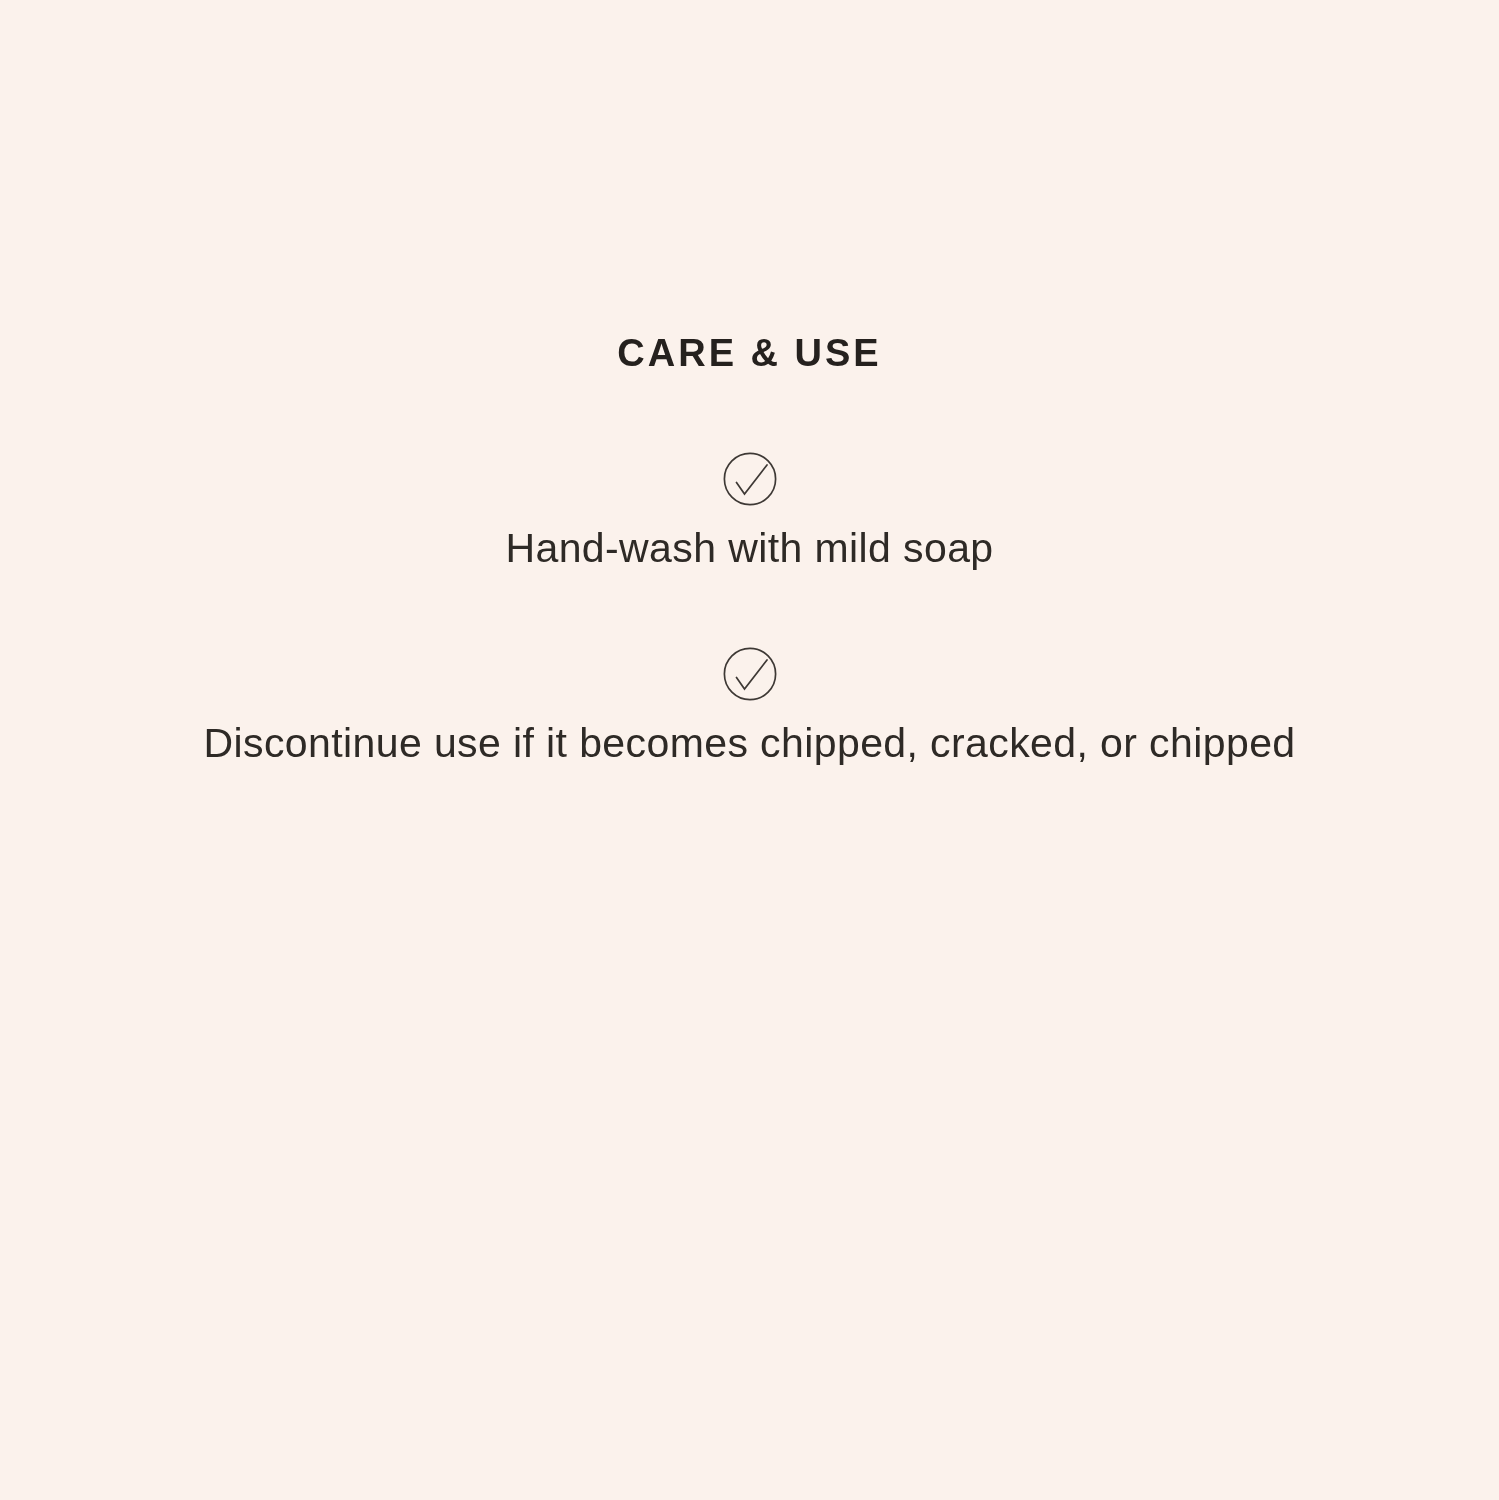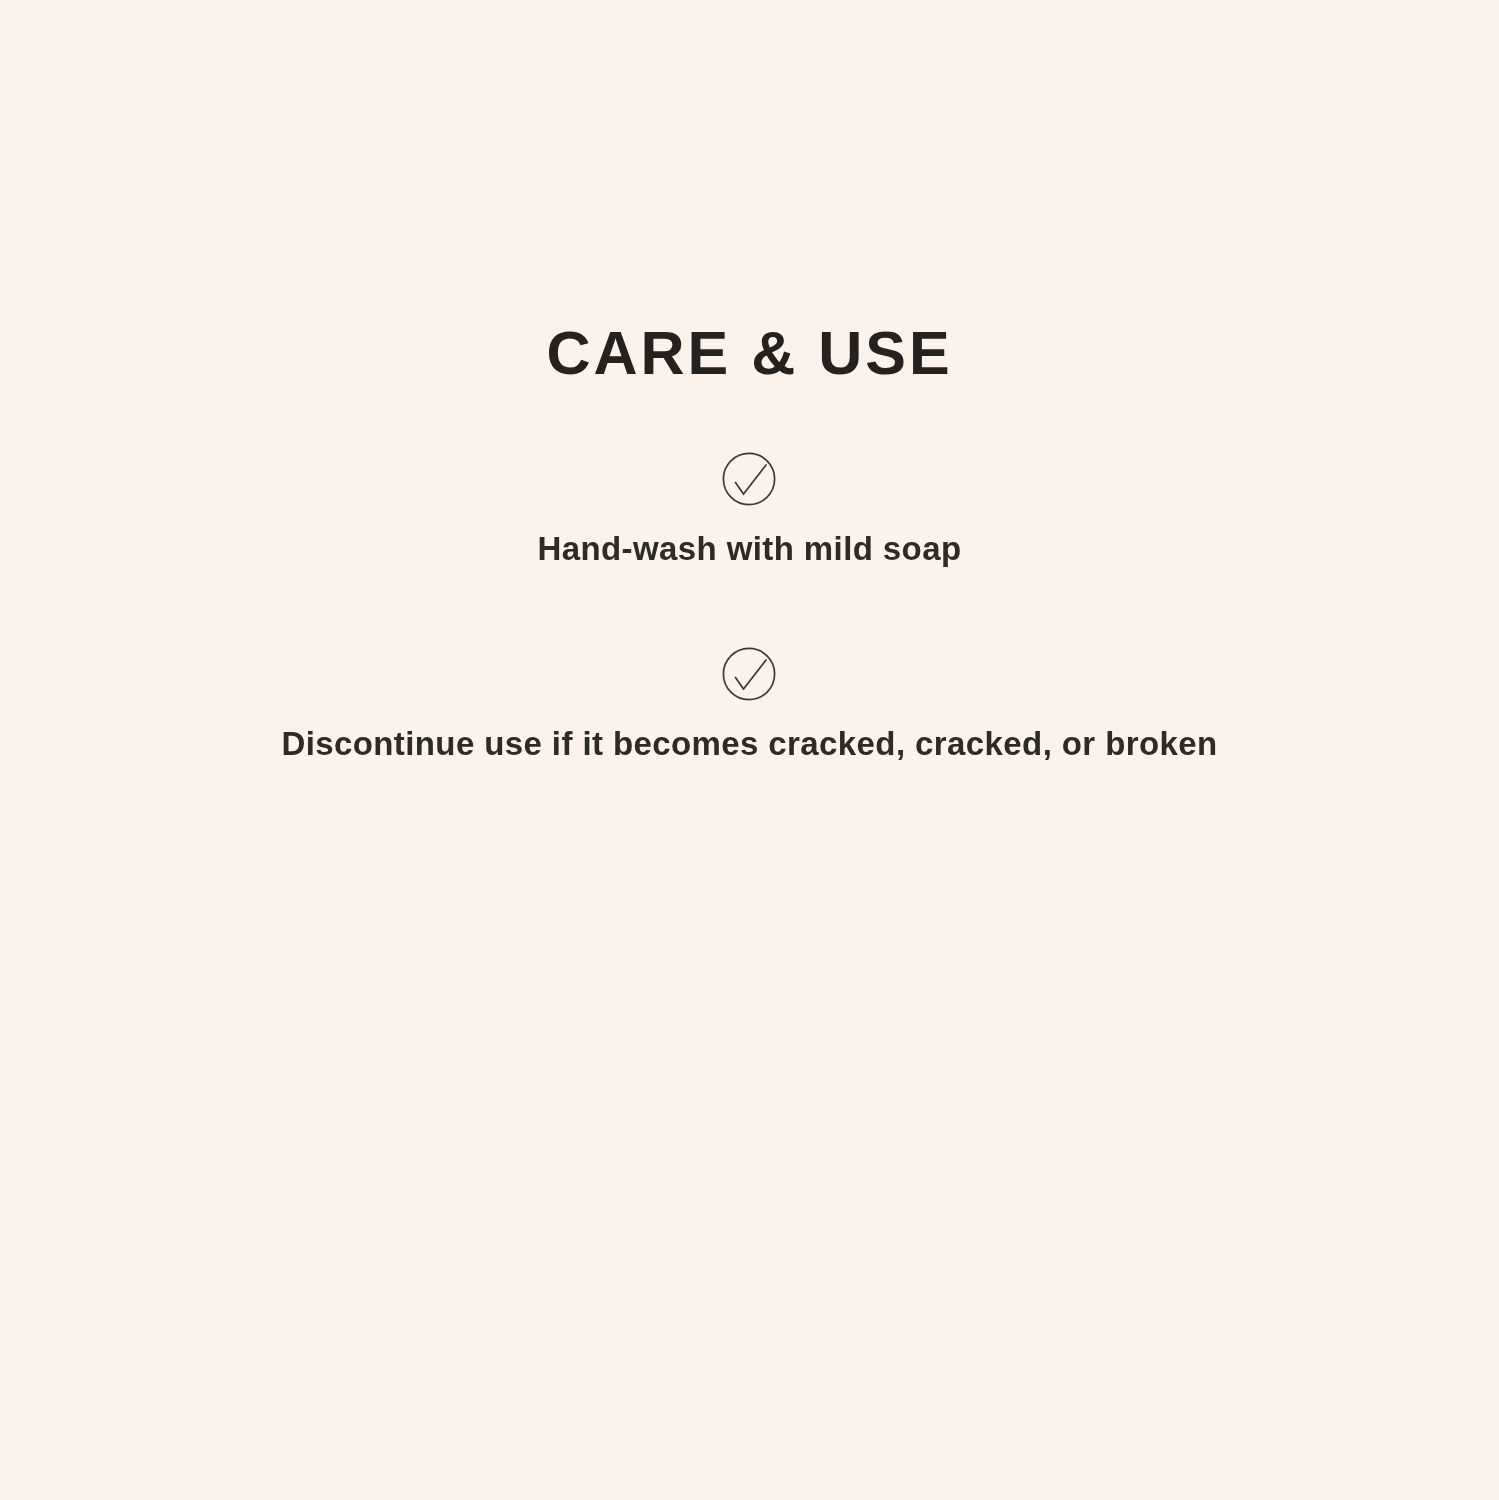"CARE & USE" .page-title { font-size: 61px -> 38px }
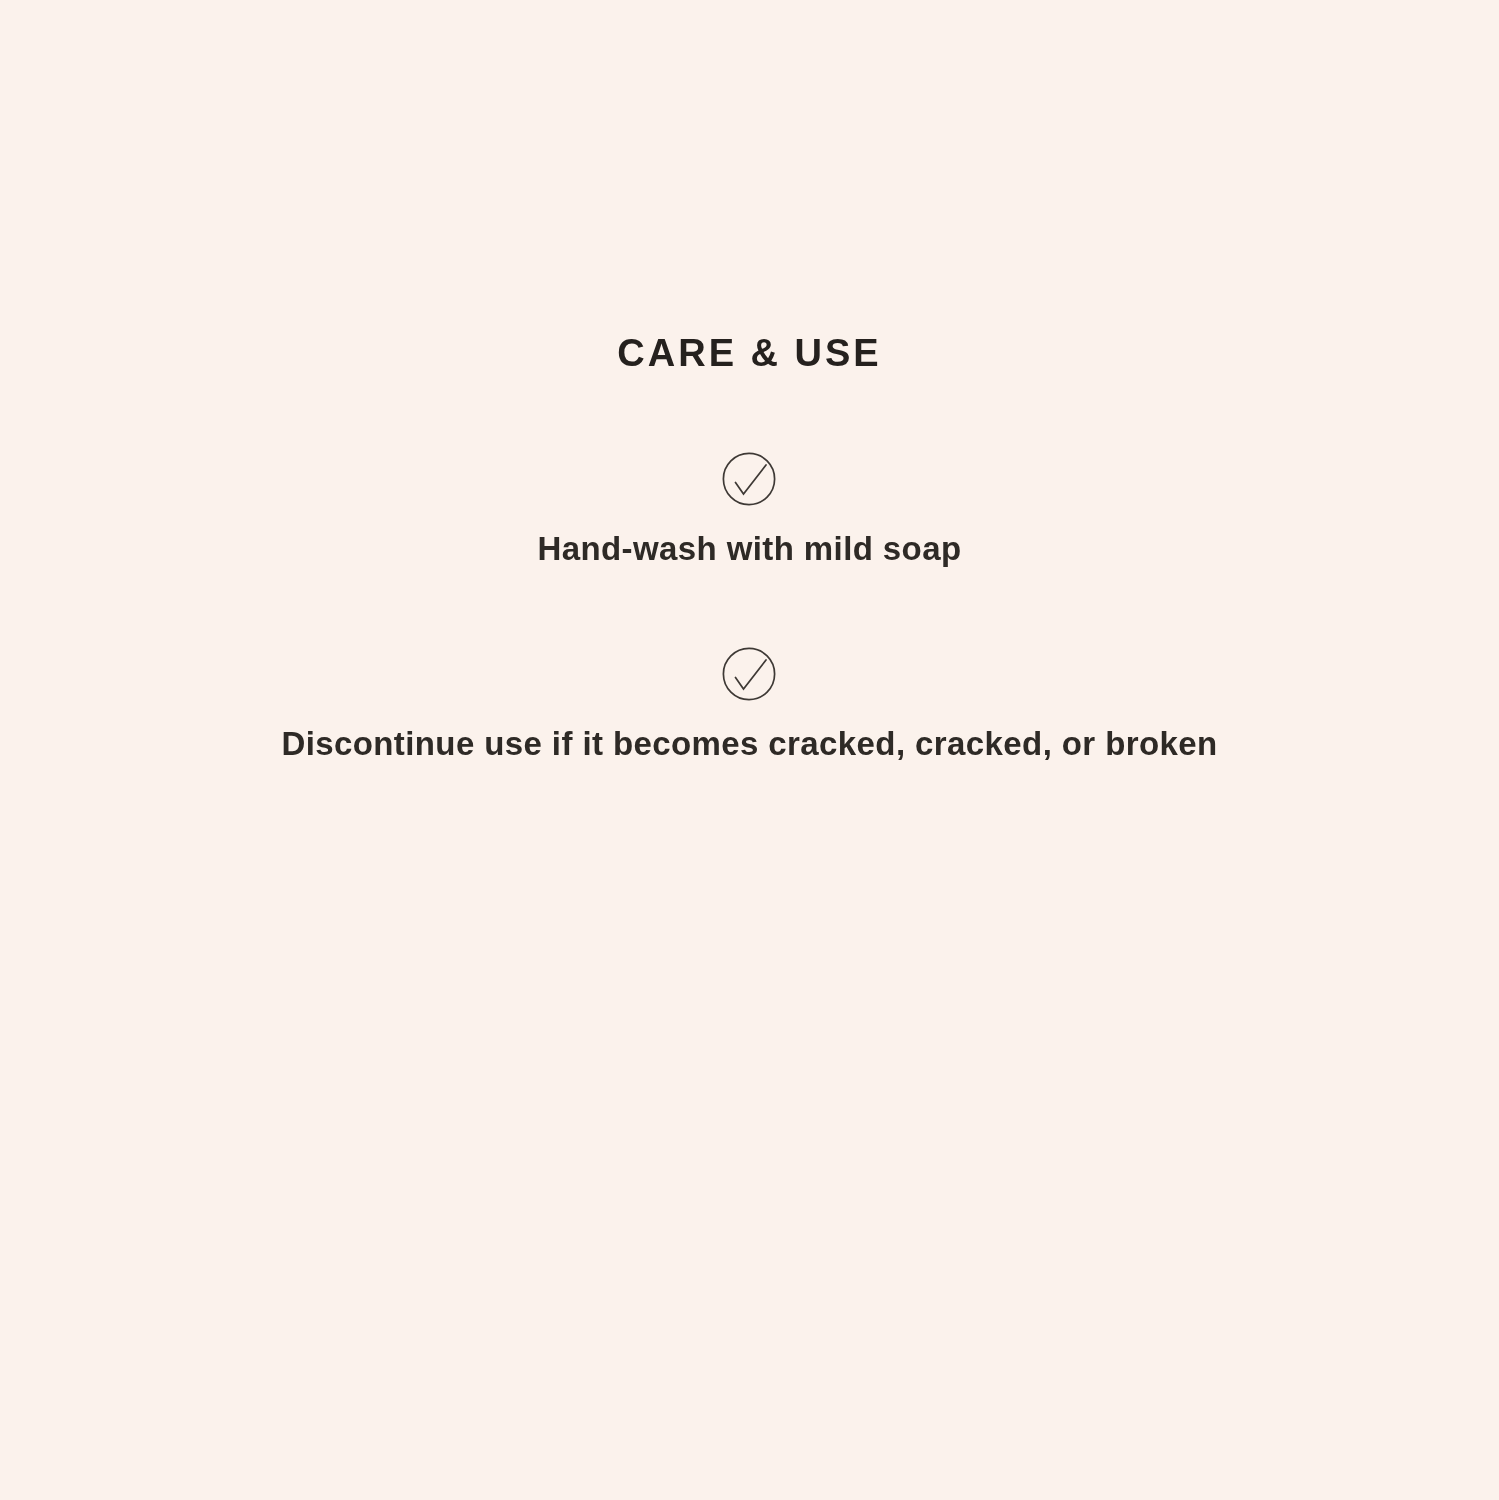"Hand-wash with mild soap" .care-label { font-size: 33px -> 41px; font-weight: 700 -> 400 }
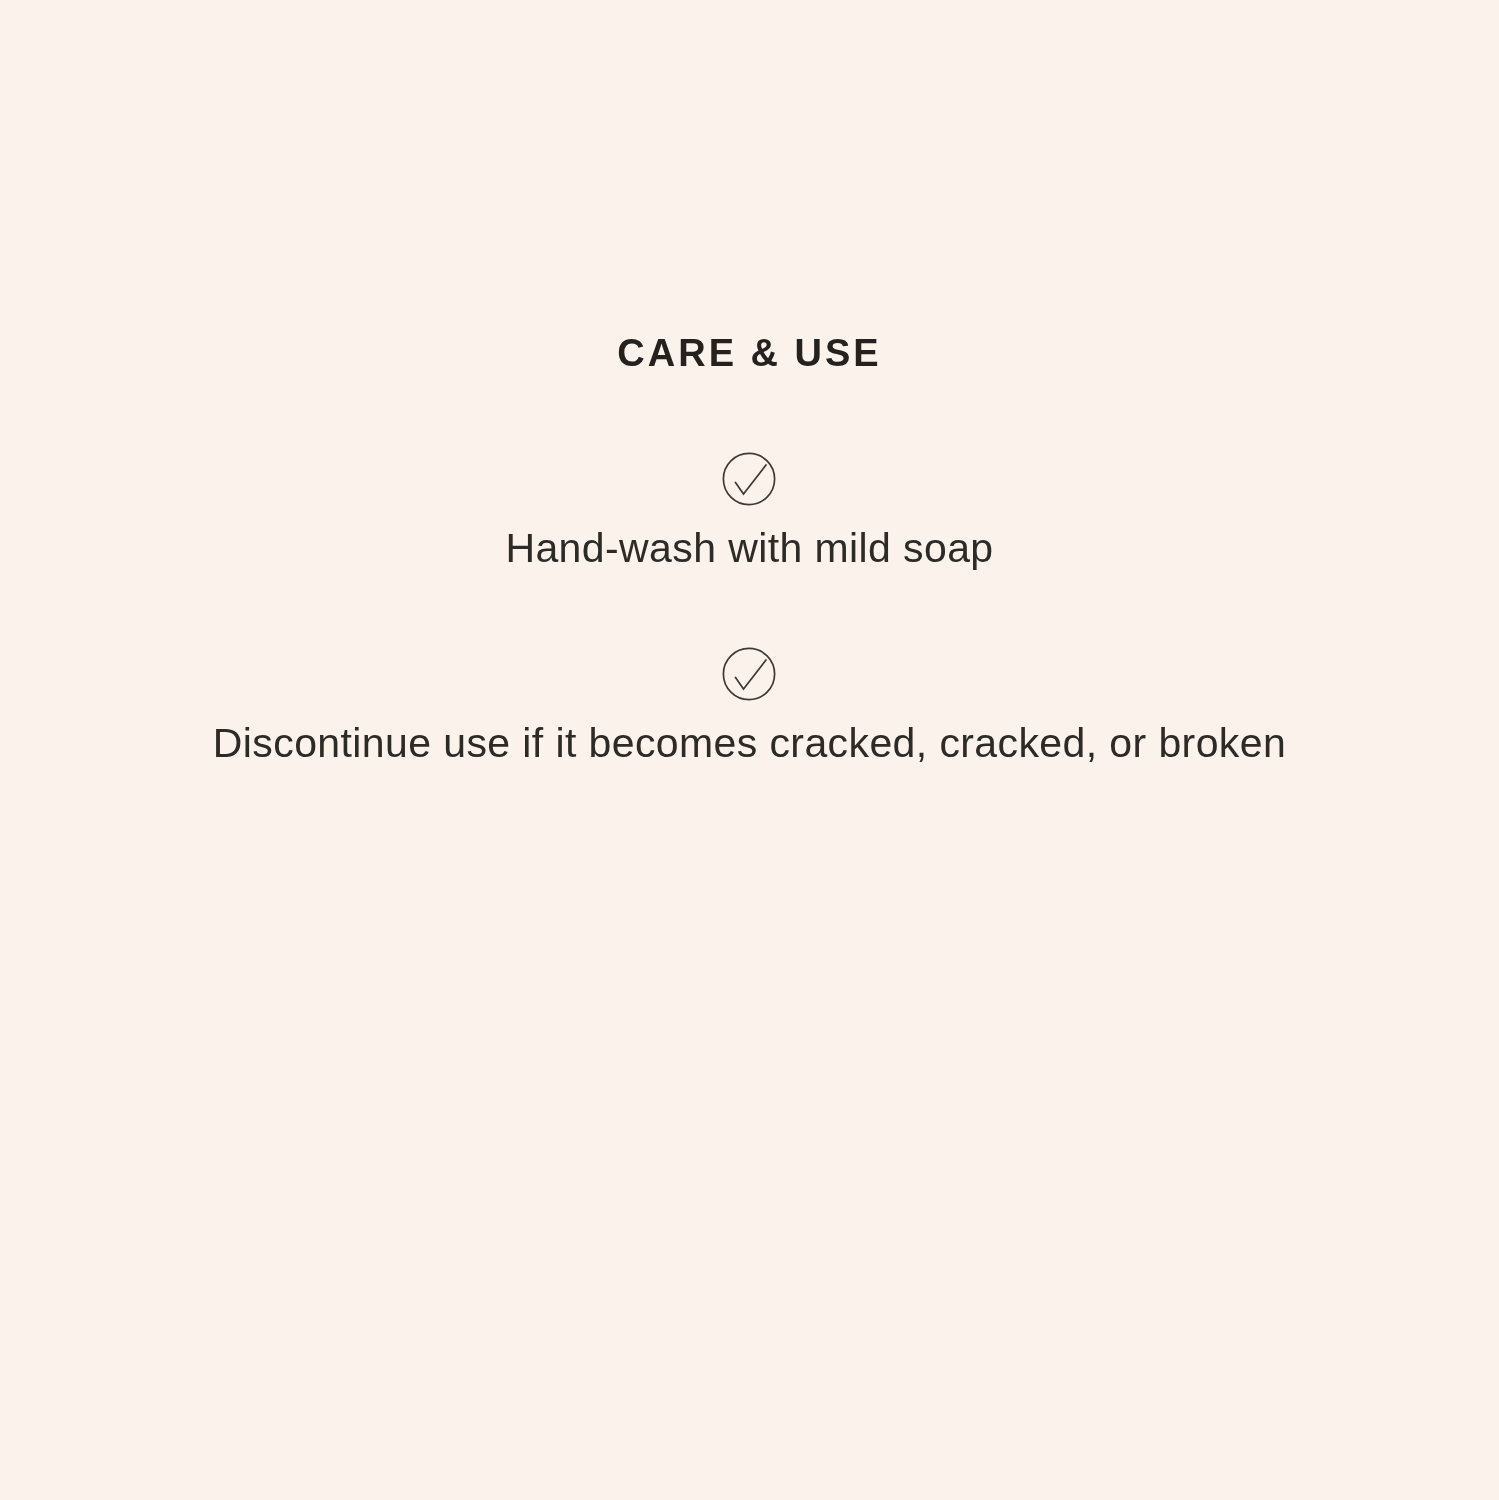"Discontinue use if it becomes" div.care-label { text: cracked, cracked, or broken -> chipped, cracked, or chipped }
